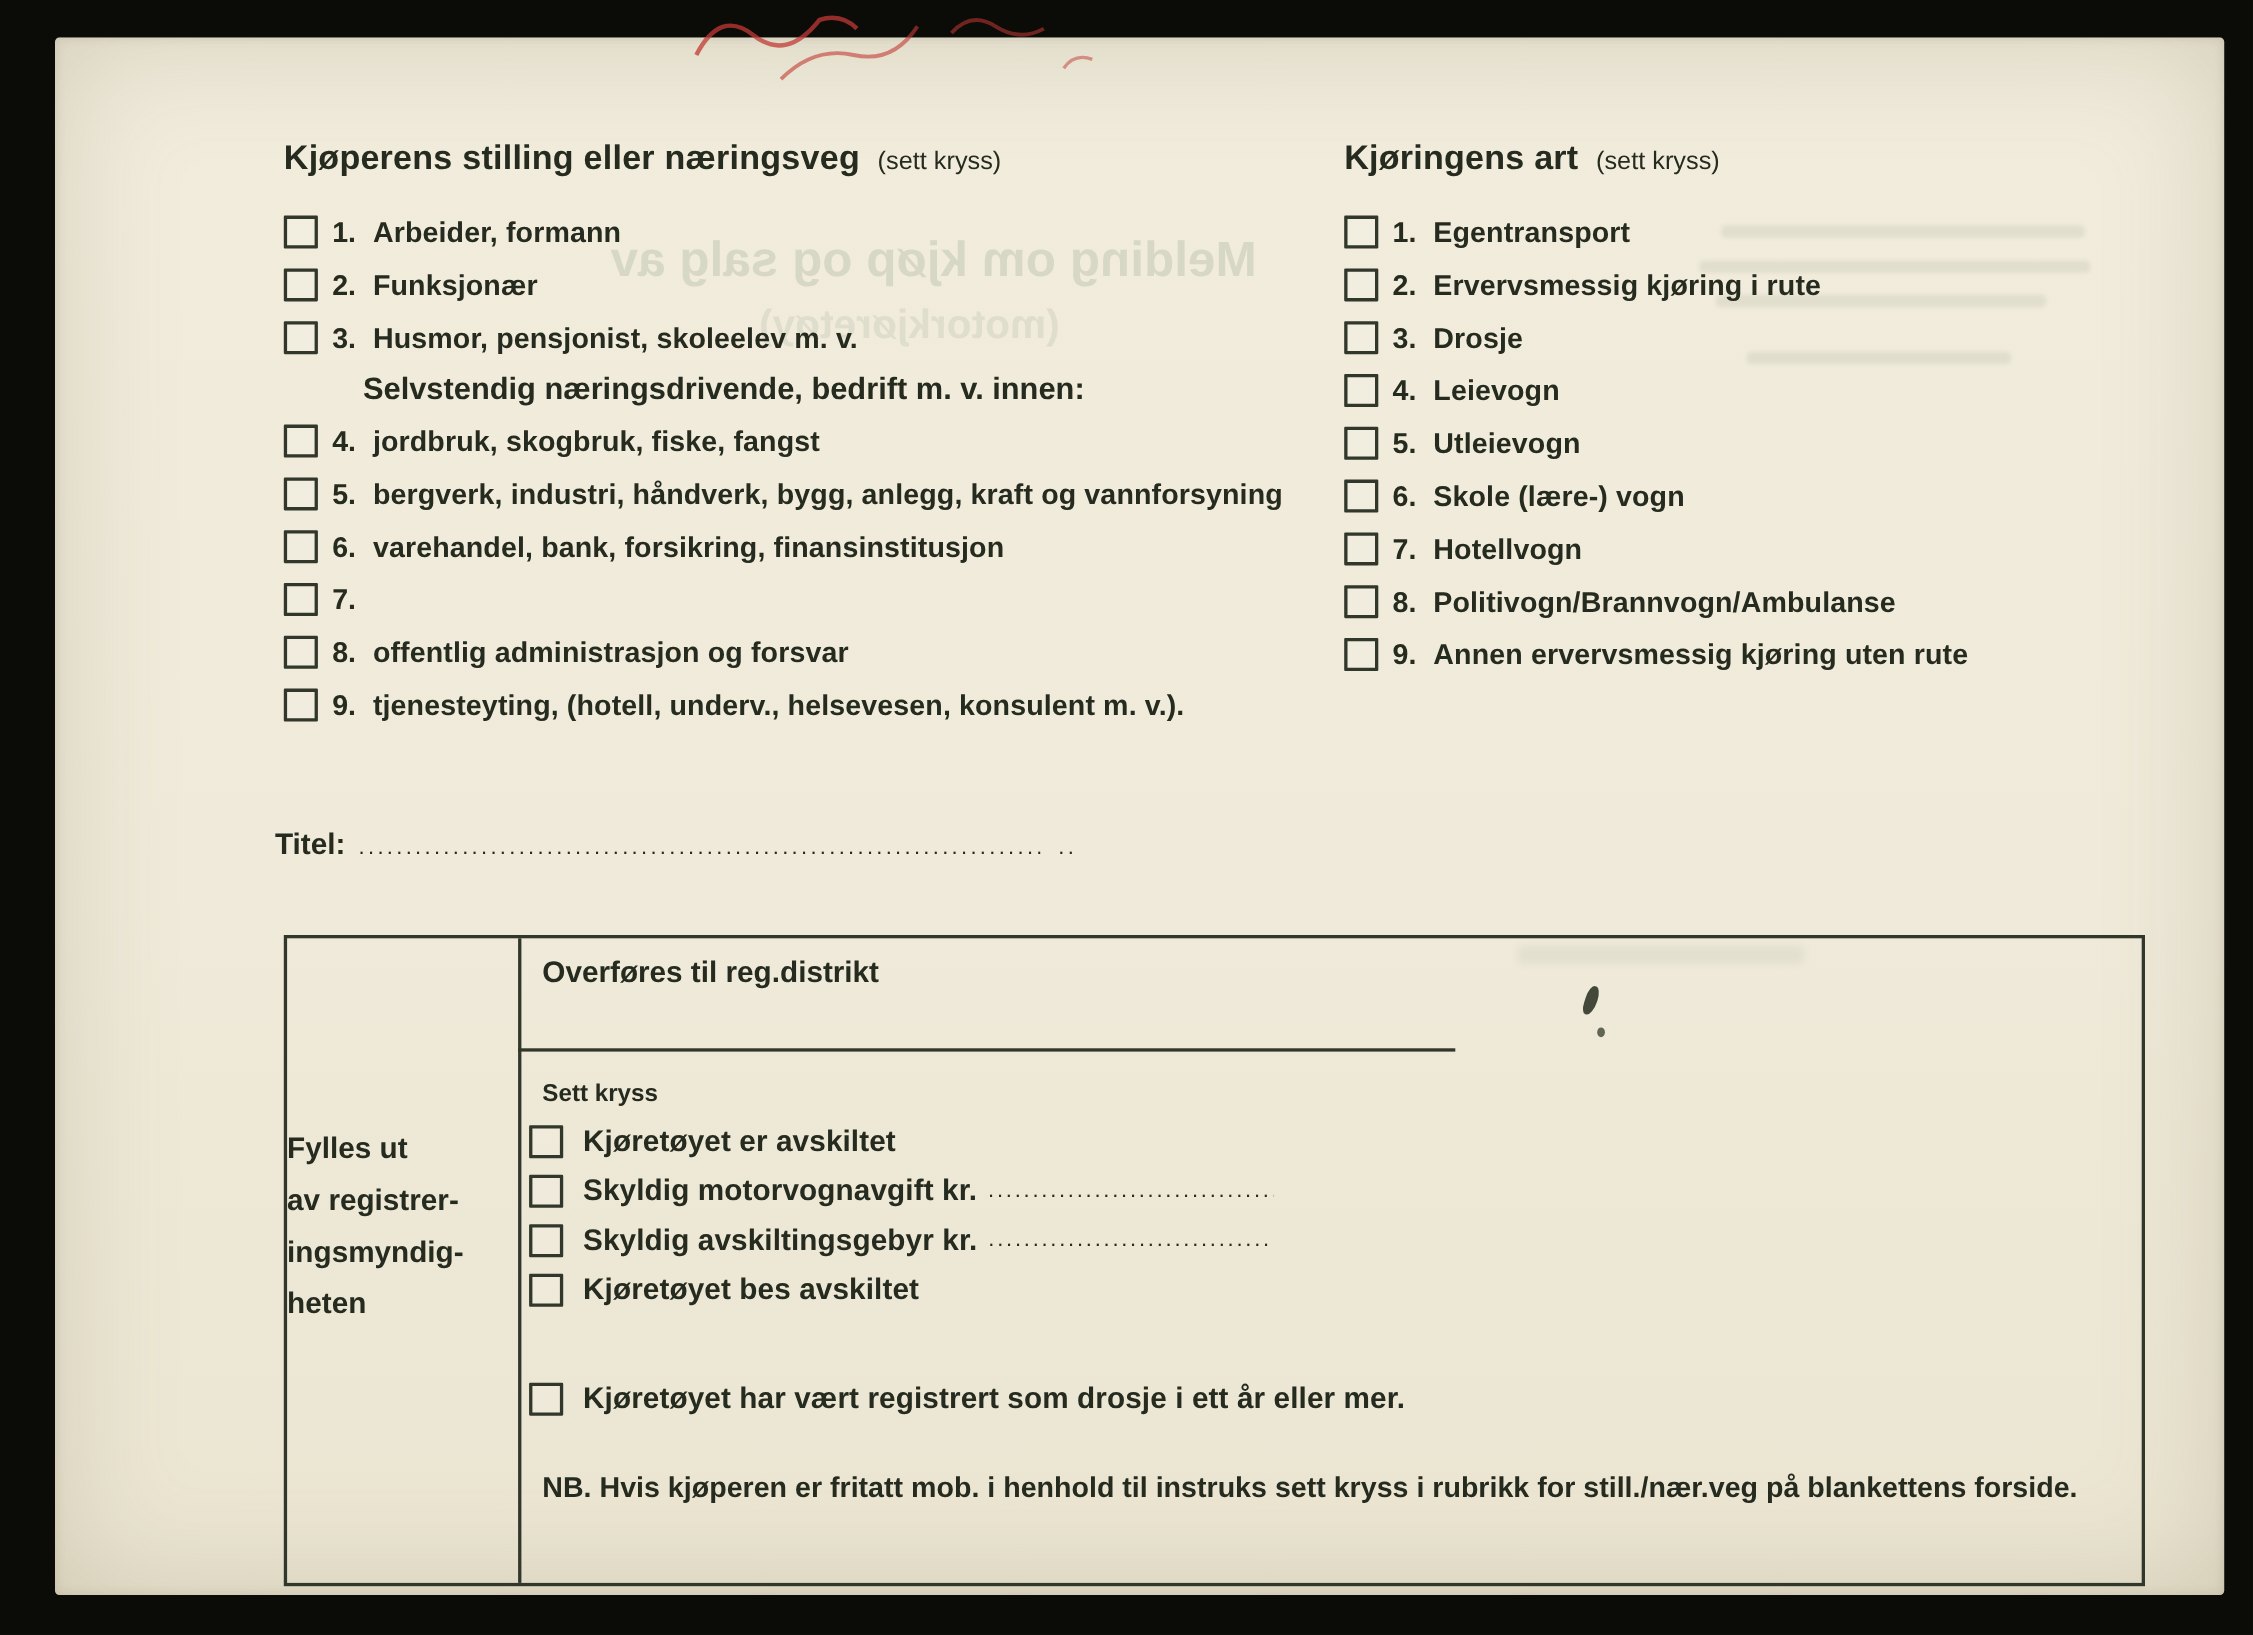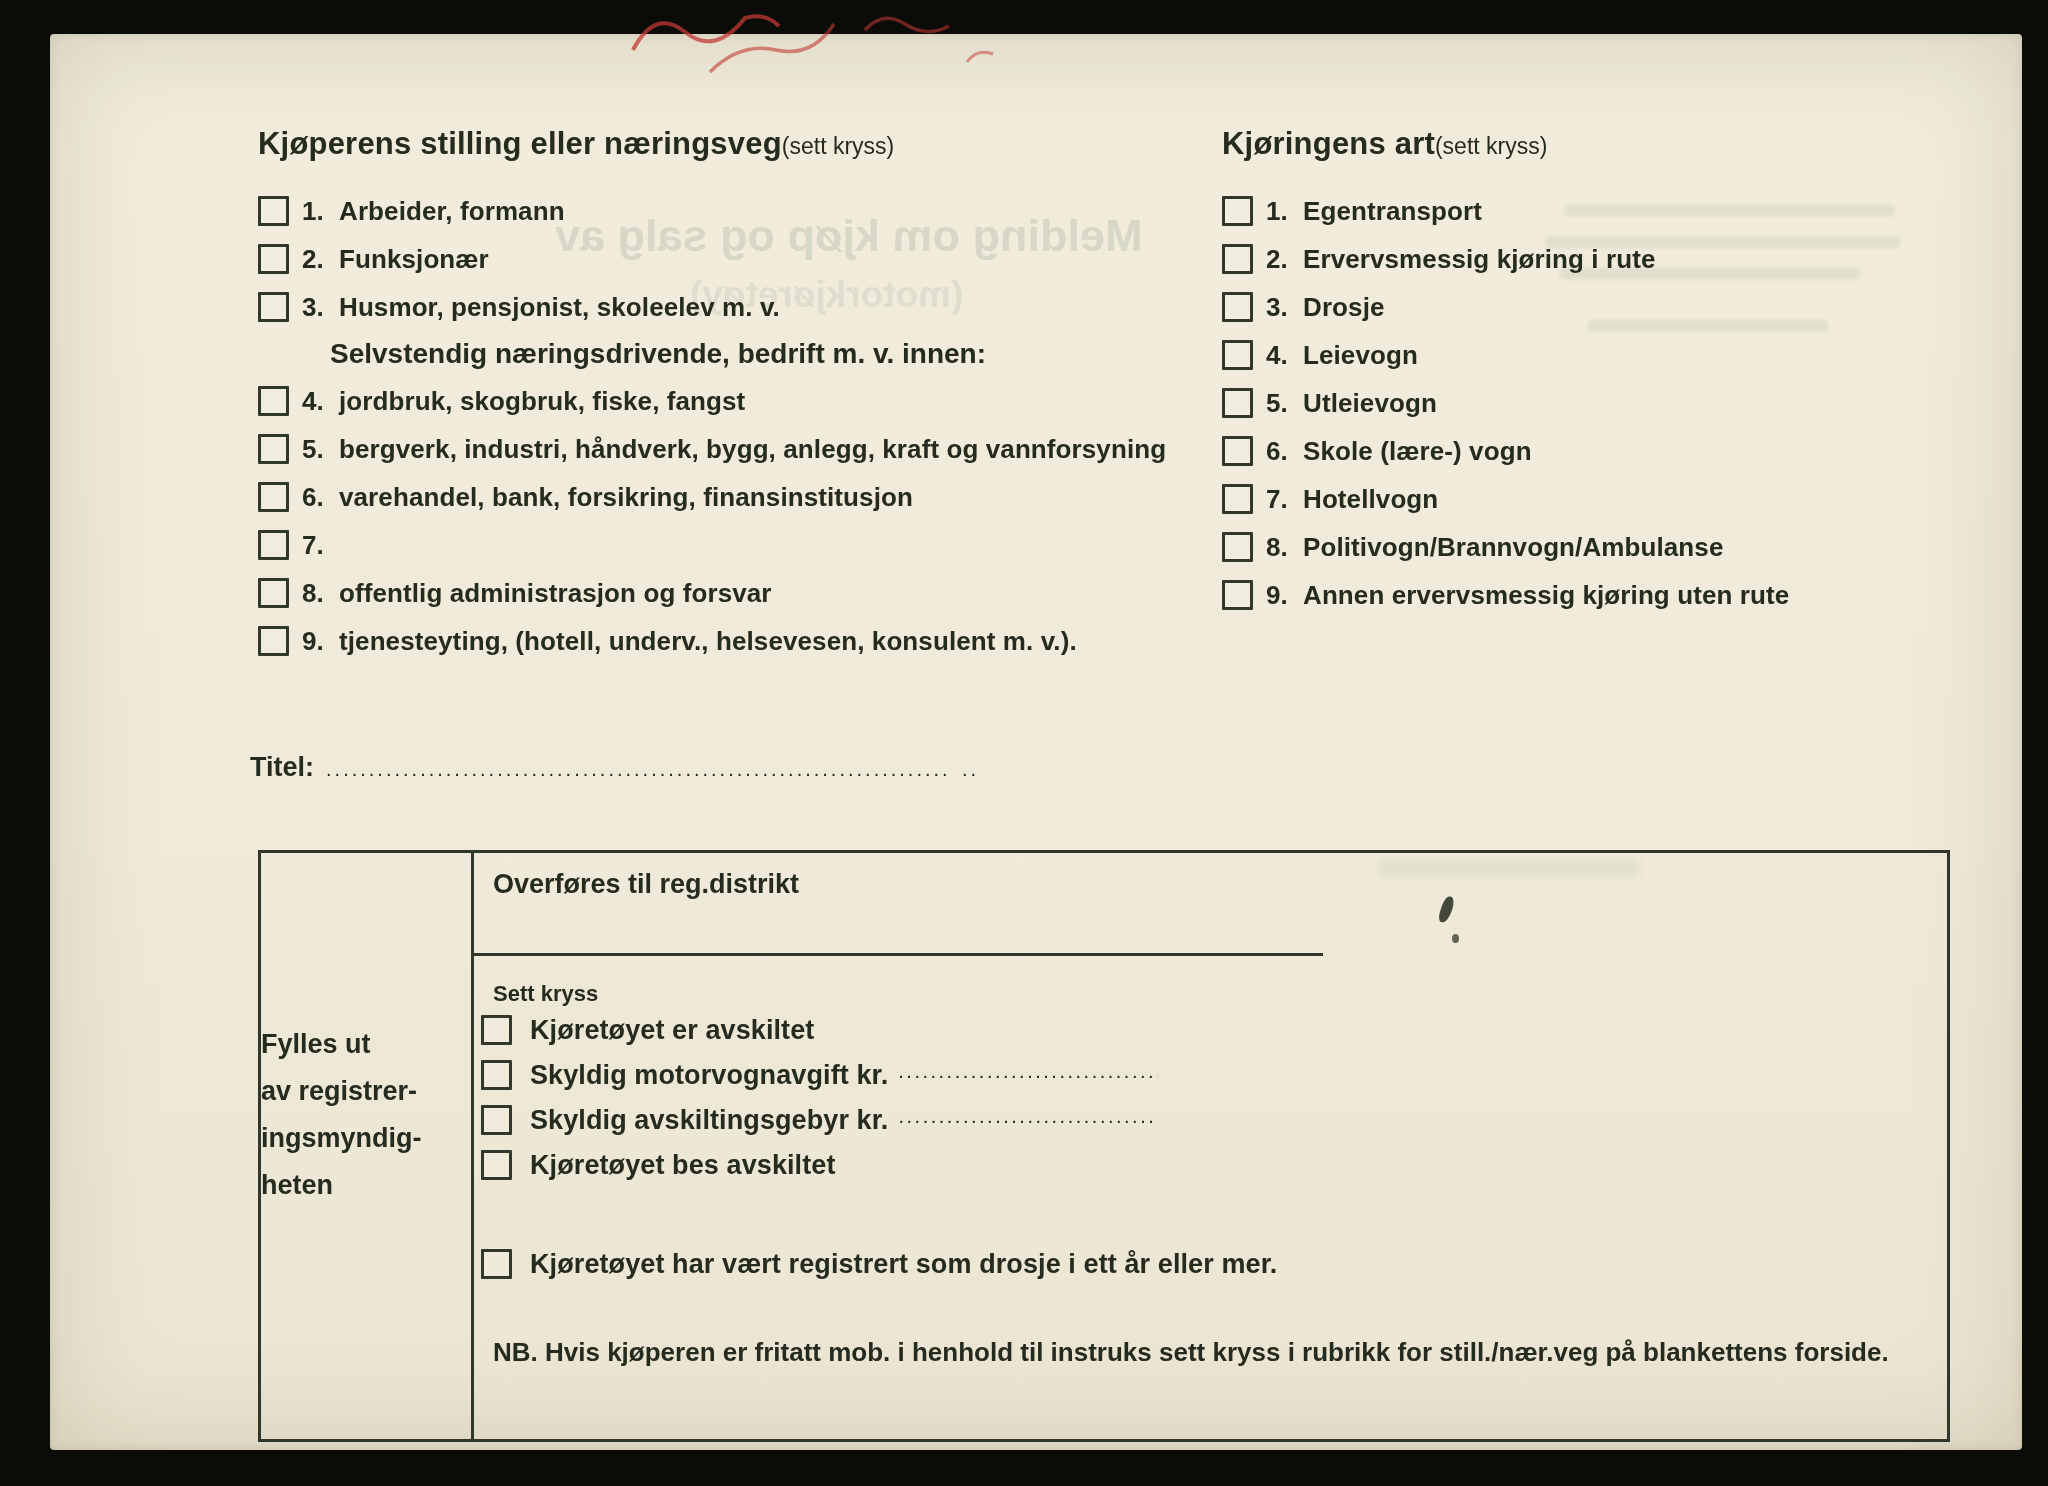"Kjøperens stilling eller næringsveg" .col-header { gap: 0 -> 16px }
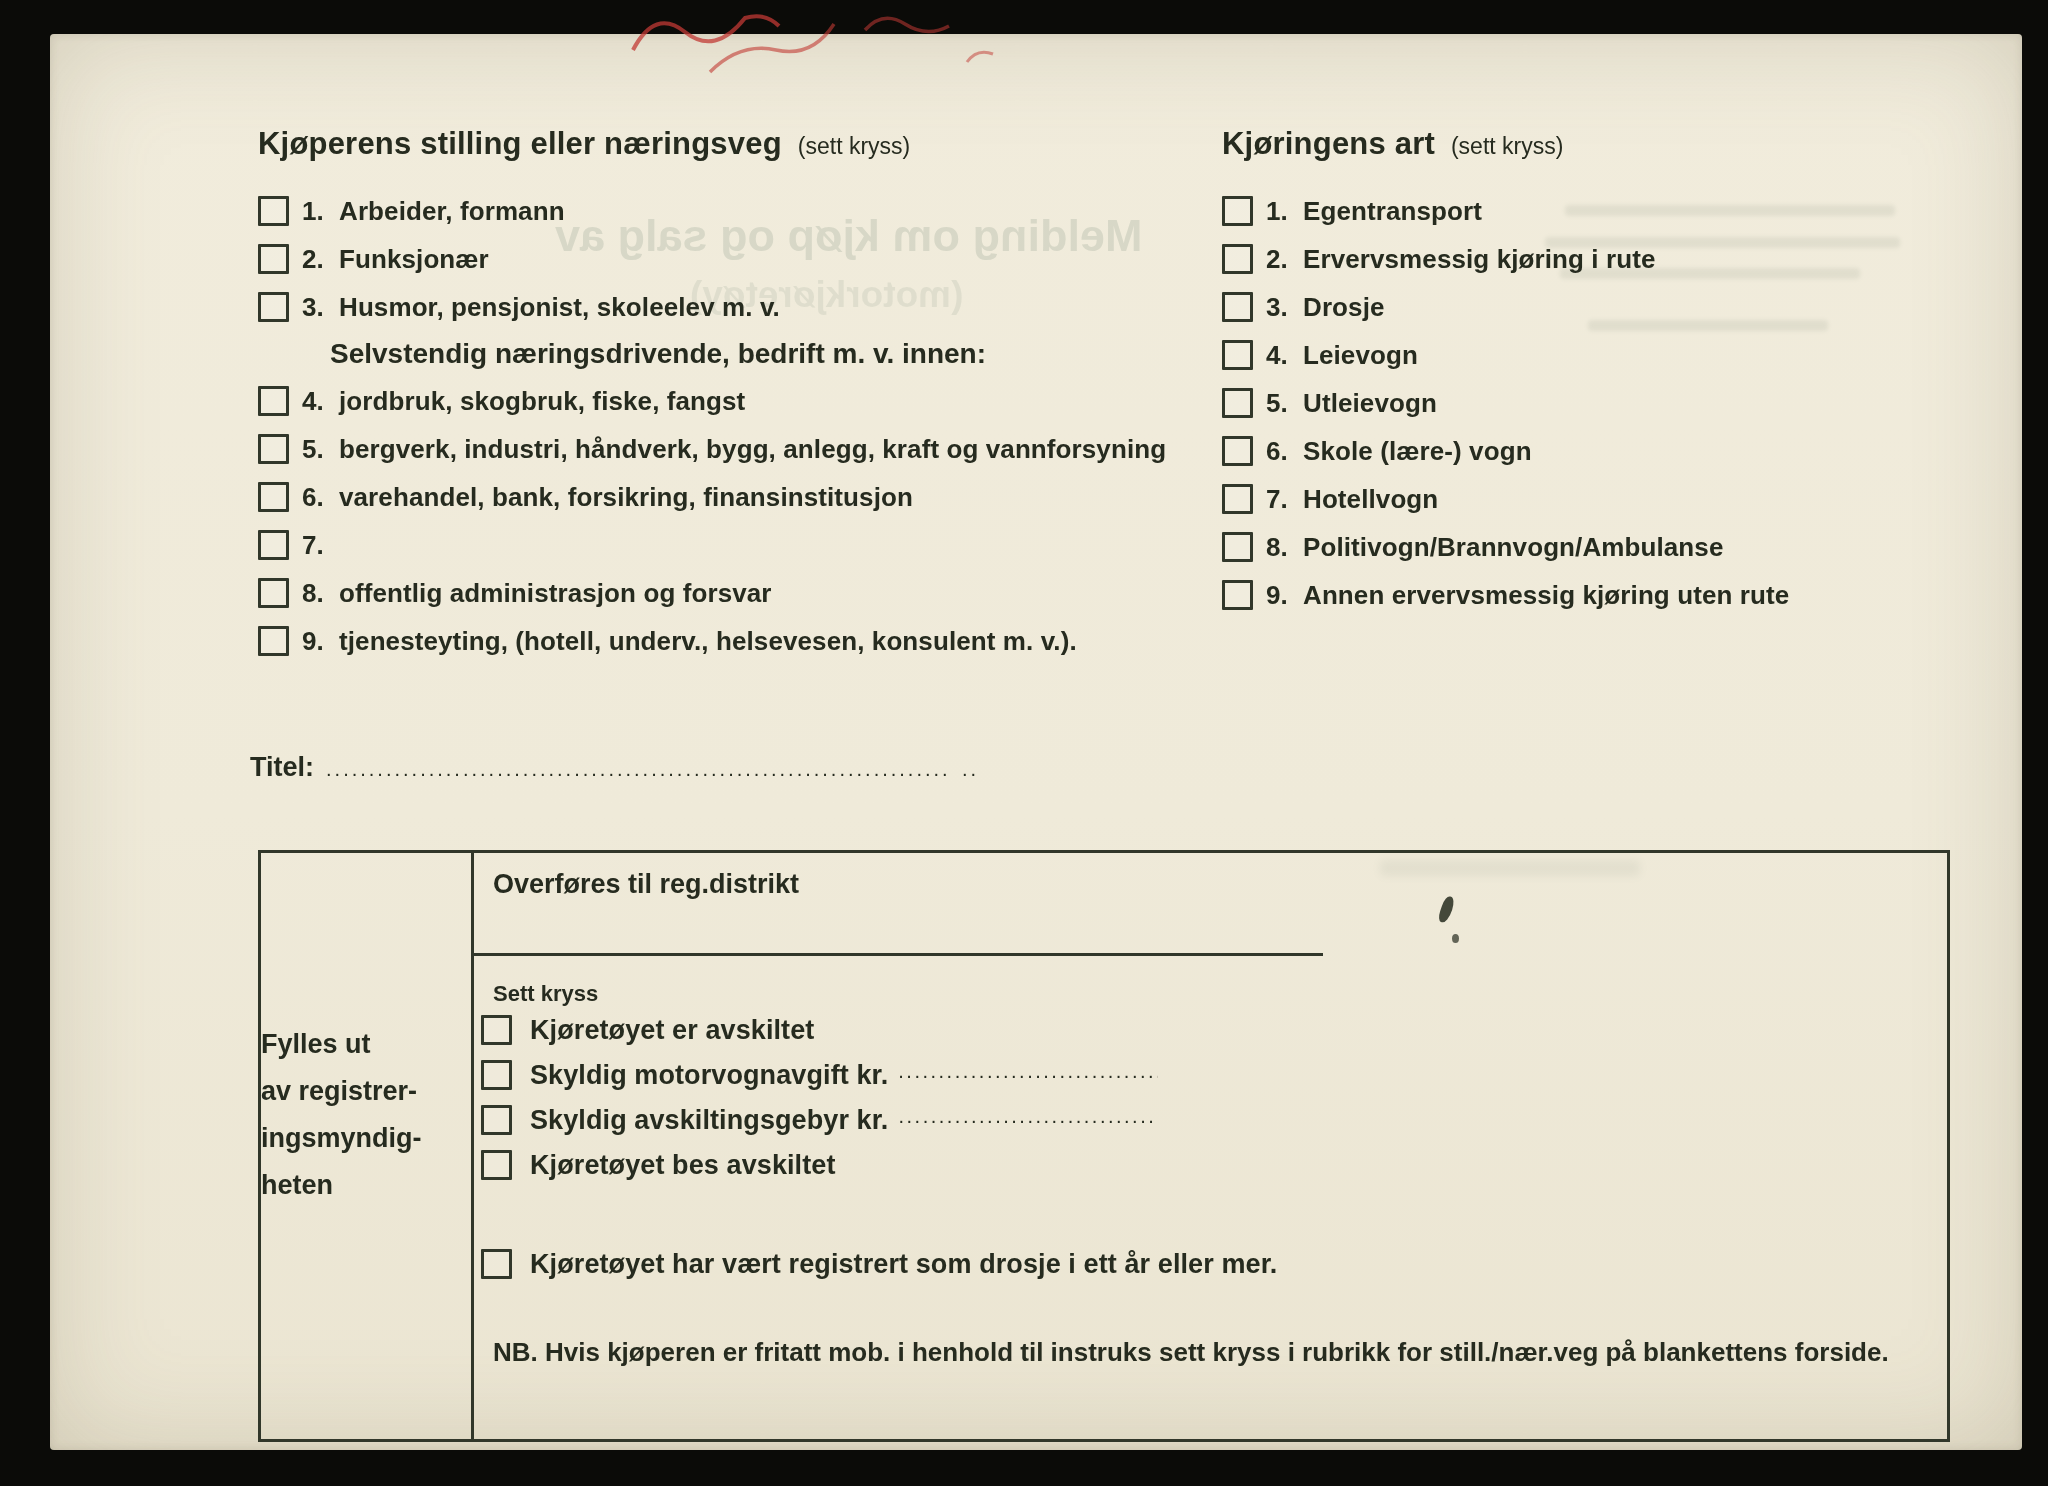"Kjøretøyet er avskiltet" .admin-row { align-items: flex-start -> center }
